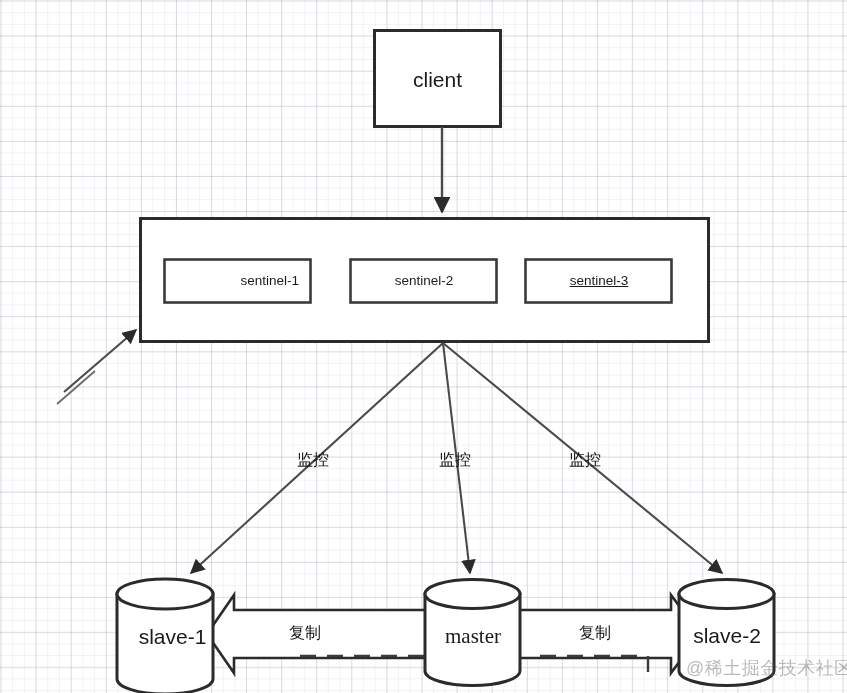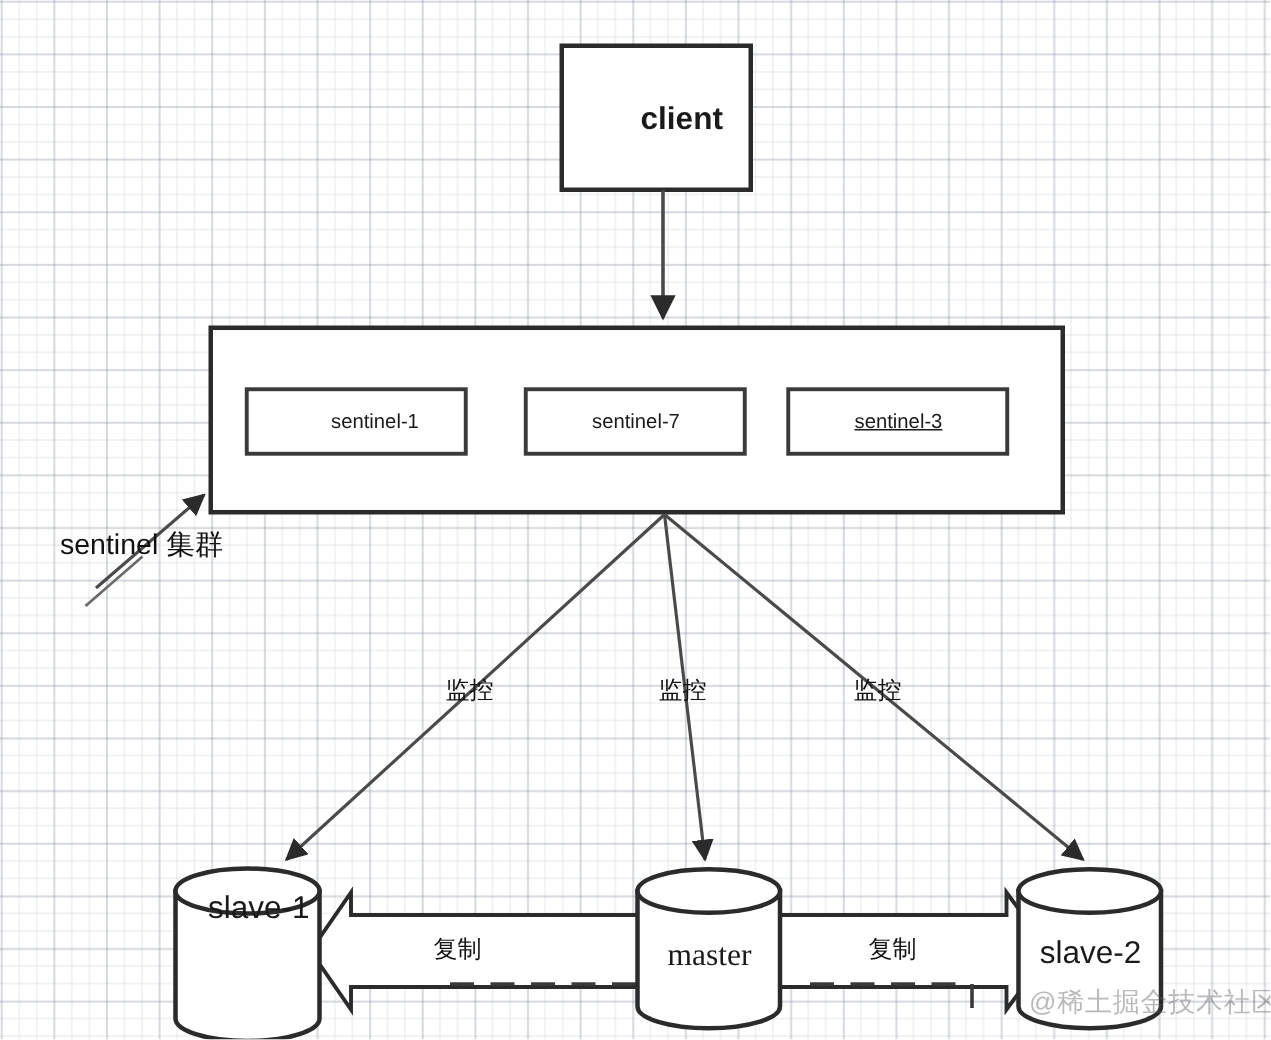"client" div.node-label { font-weight: bold -> none; left: 391px -> 374px }
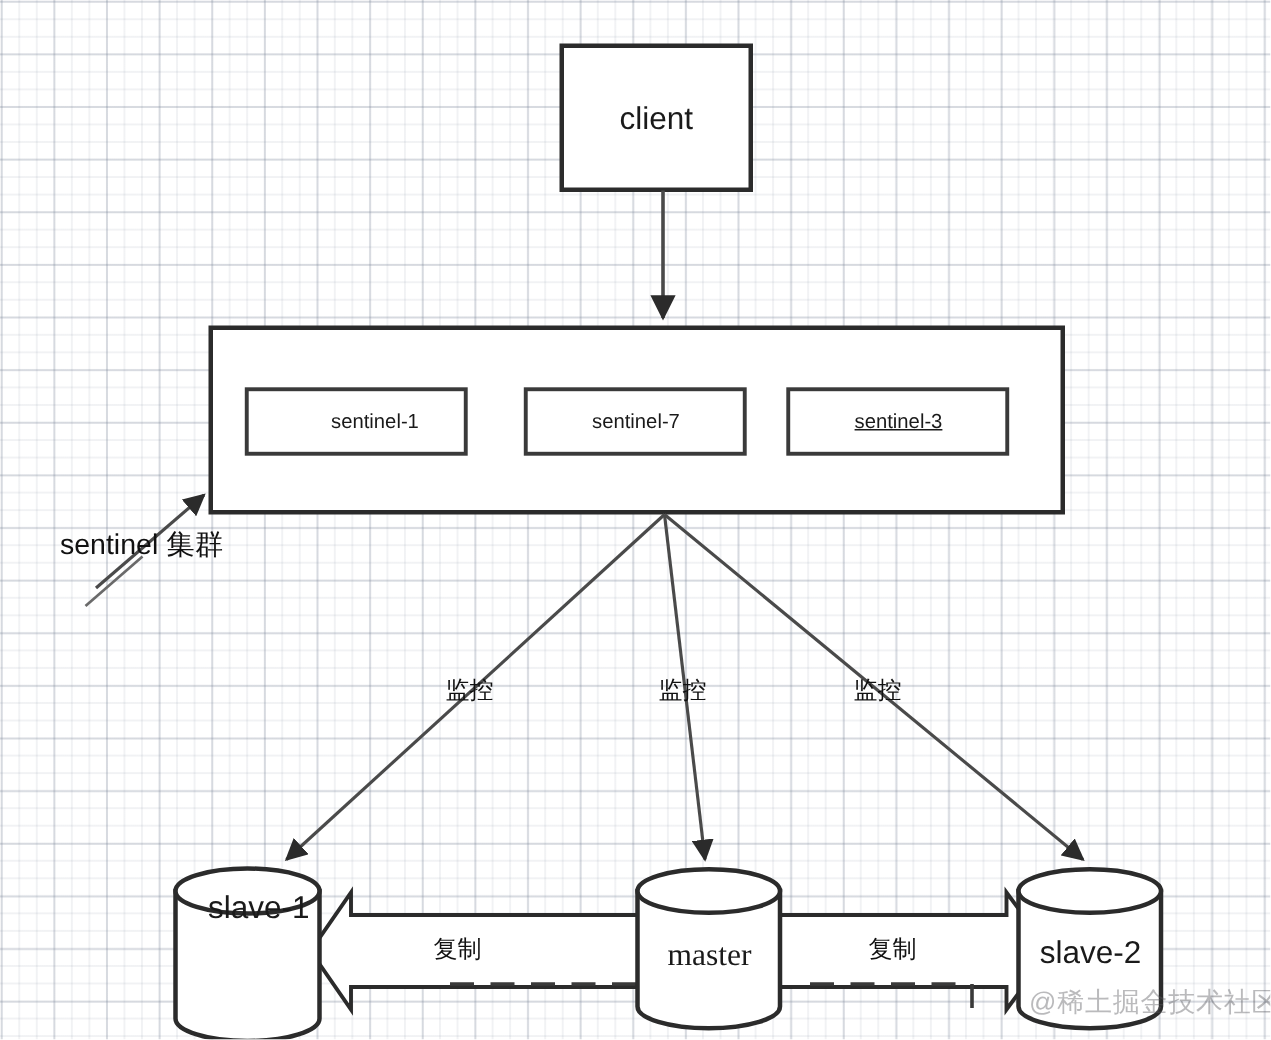"sentinel-1" div.node-label { left: 177px -> 153px; text-align: none -> right }
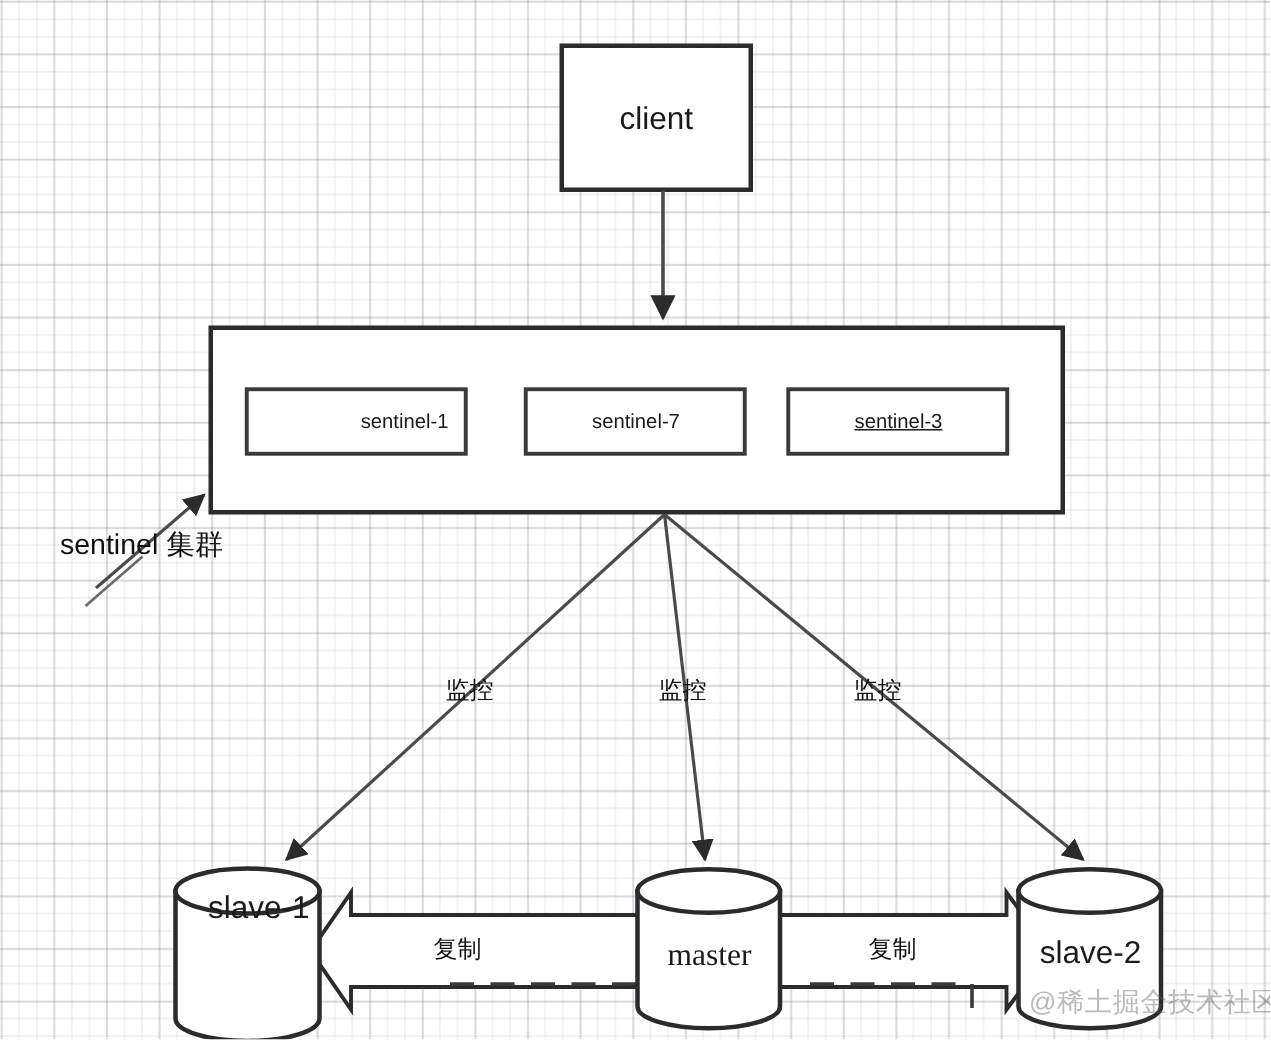"sentinel-7" div.node-label { text: sentinel-7 -> sentinel-2 }
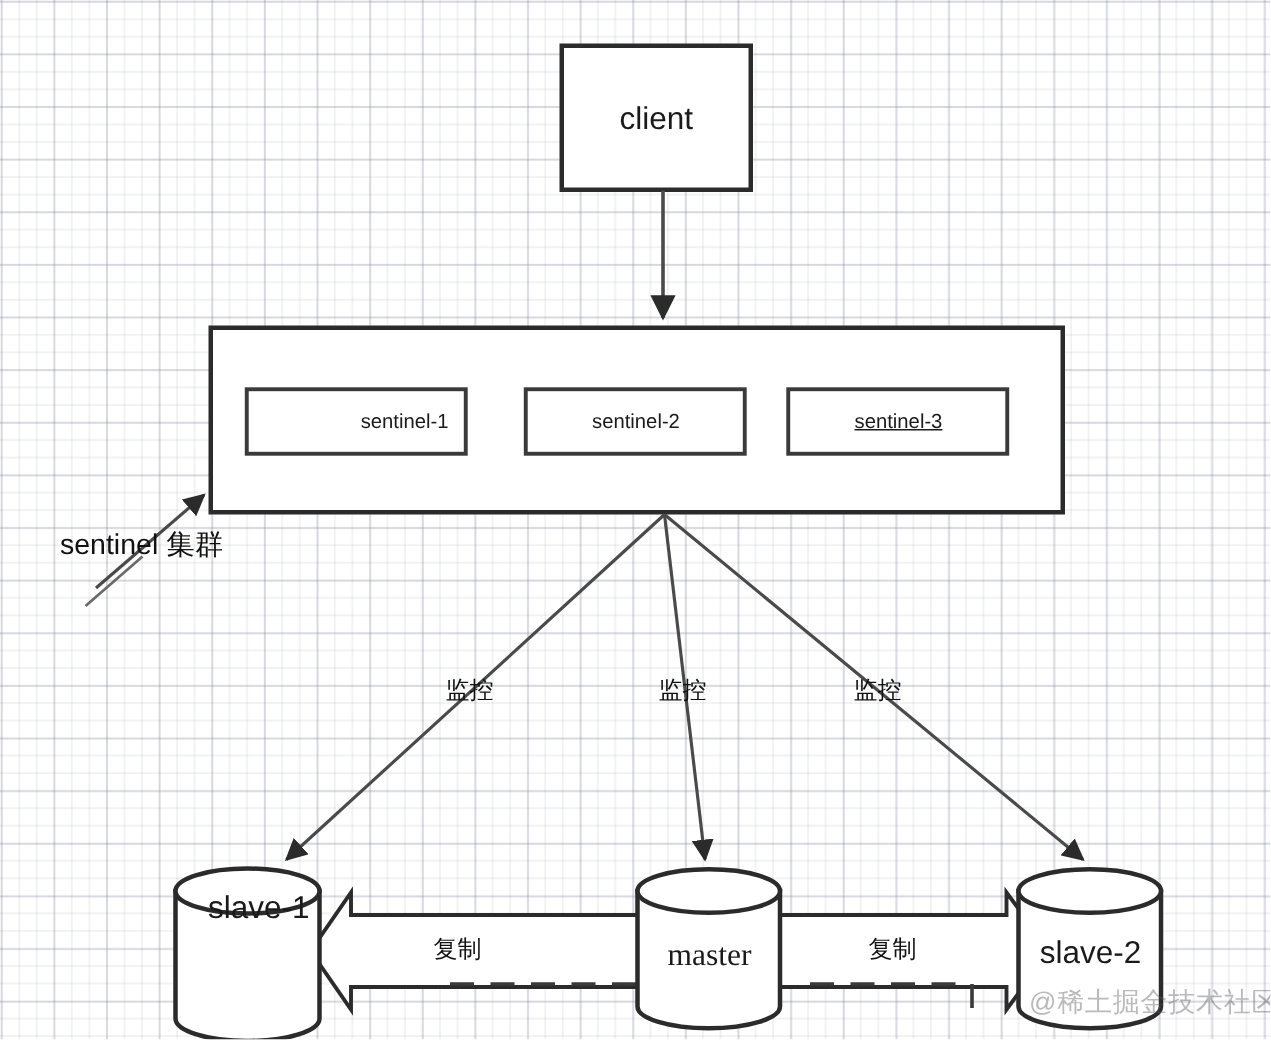"sentinel 集群" div.node-label { html: <div>sentinel 集群</div> -> none }
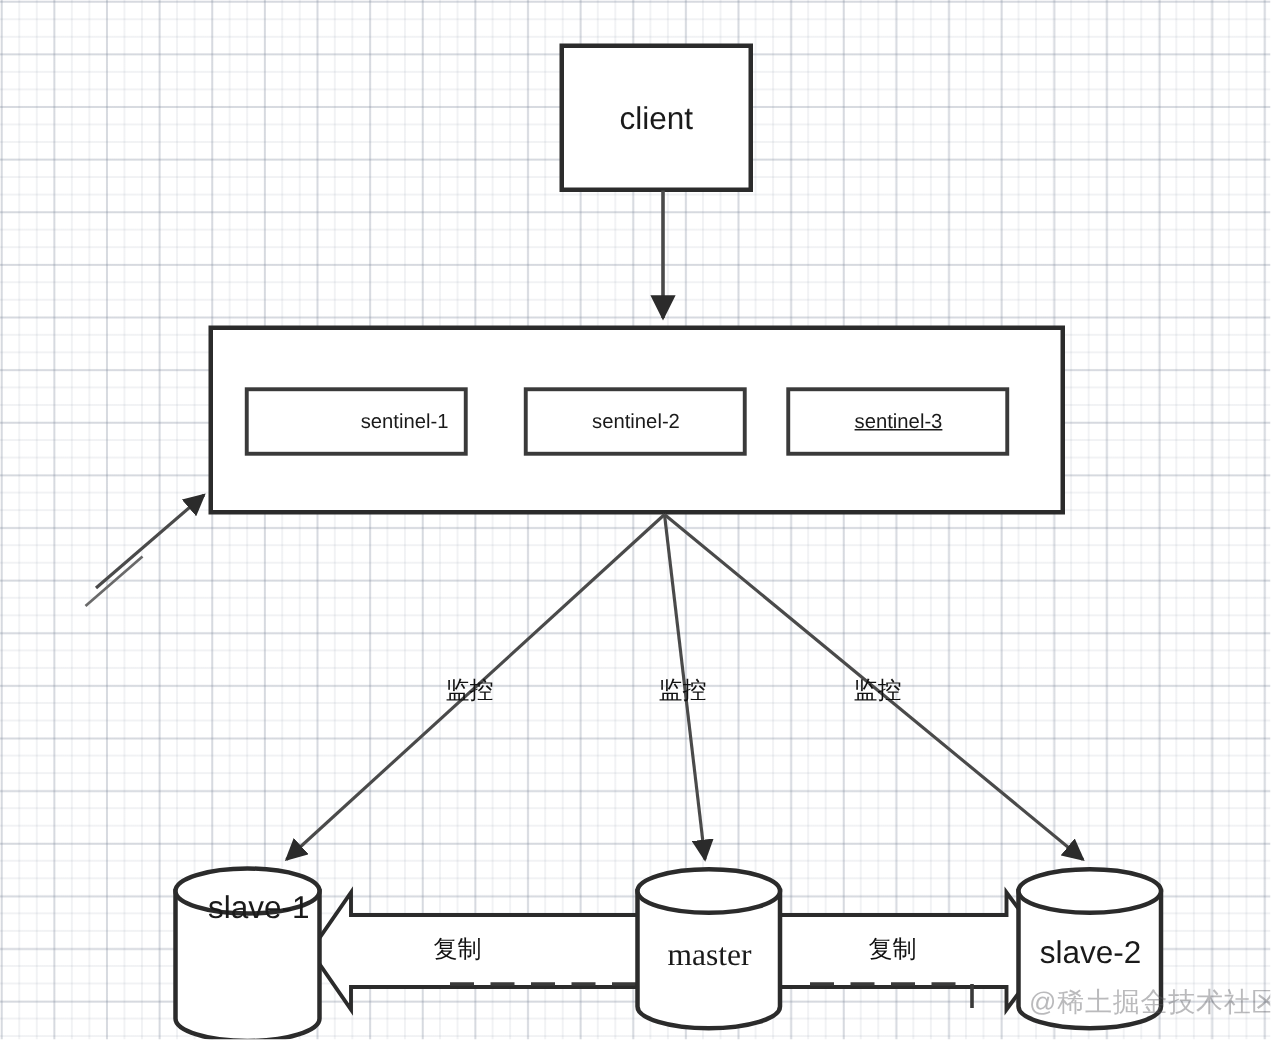"slave-1" div.node-label { top: 594px -> 625px }
